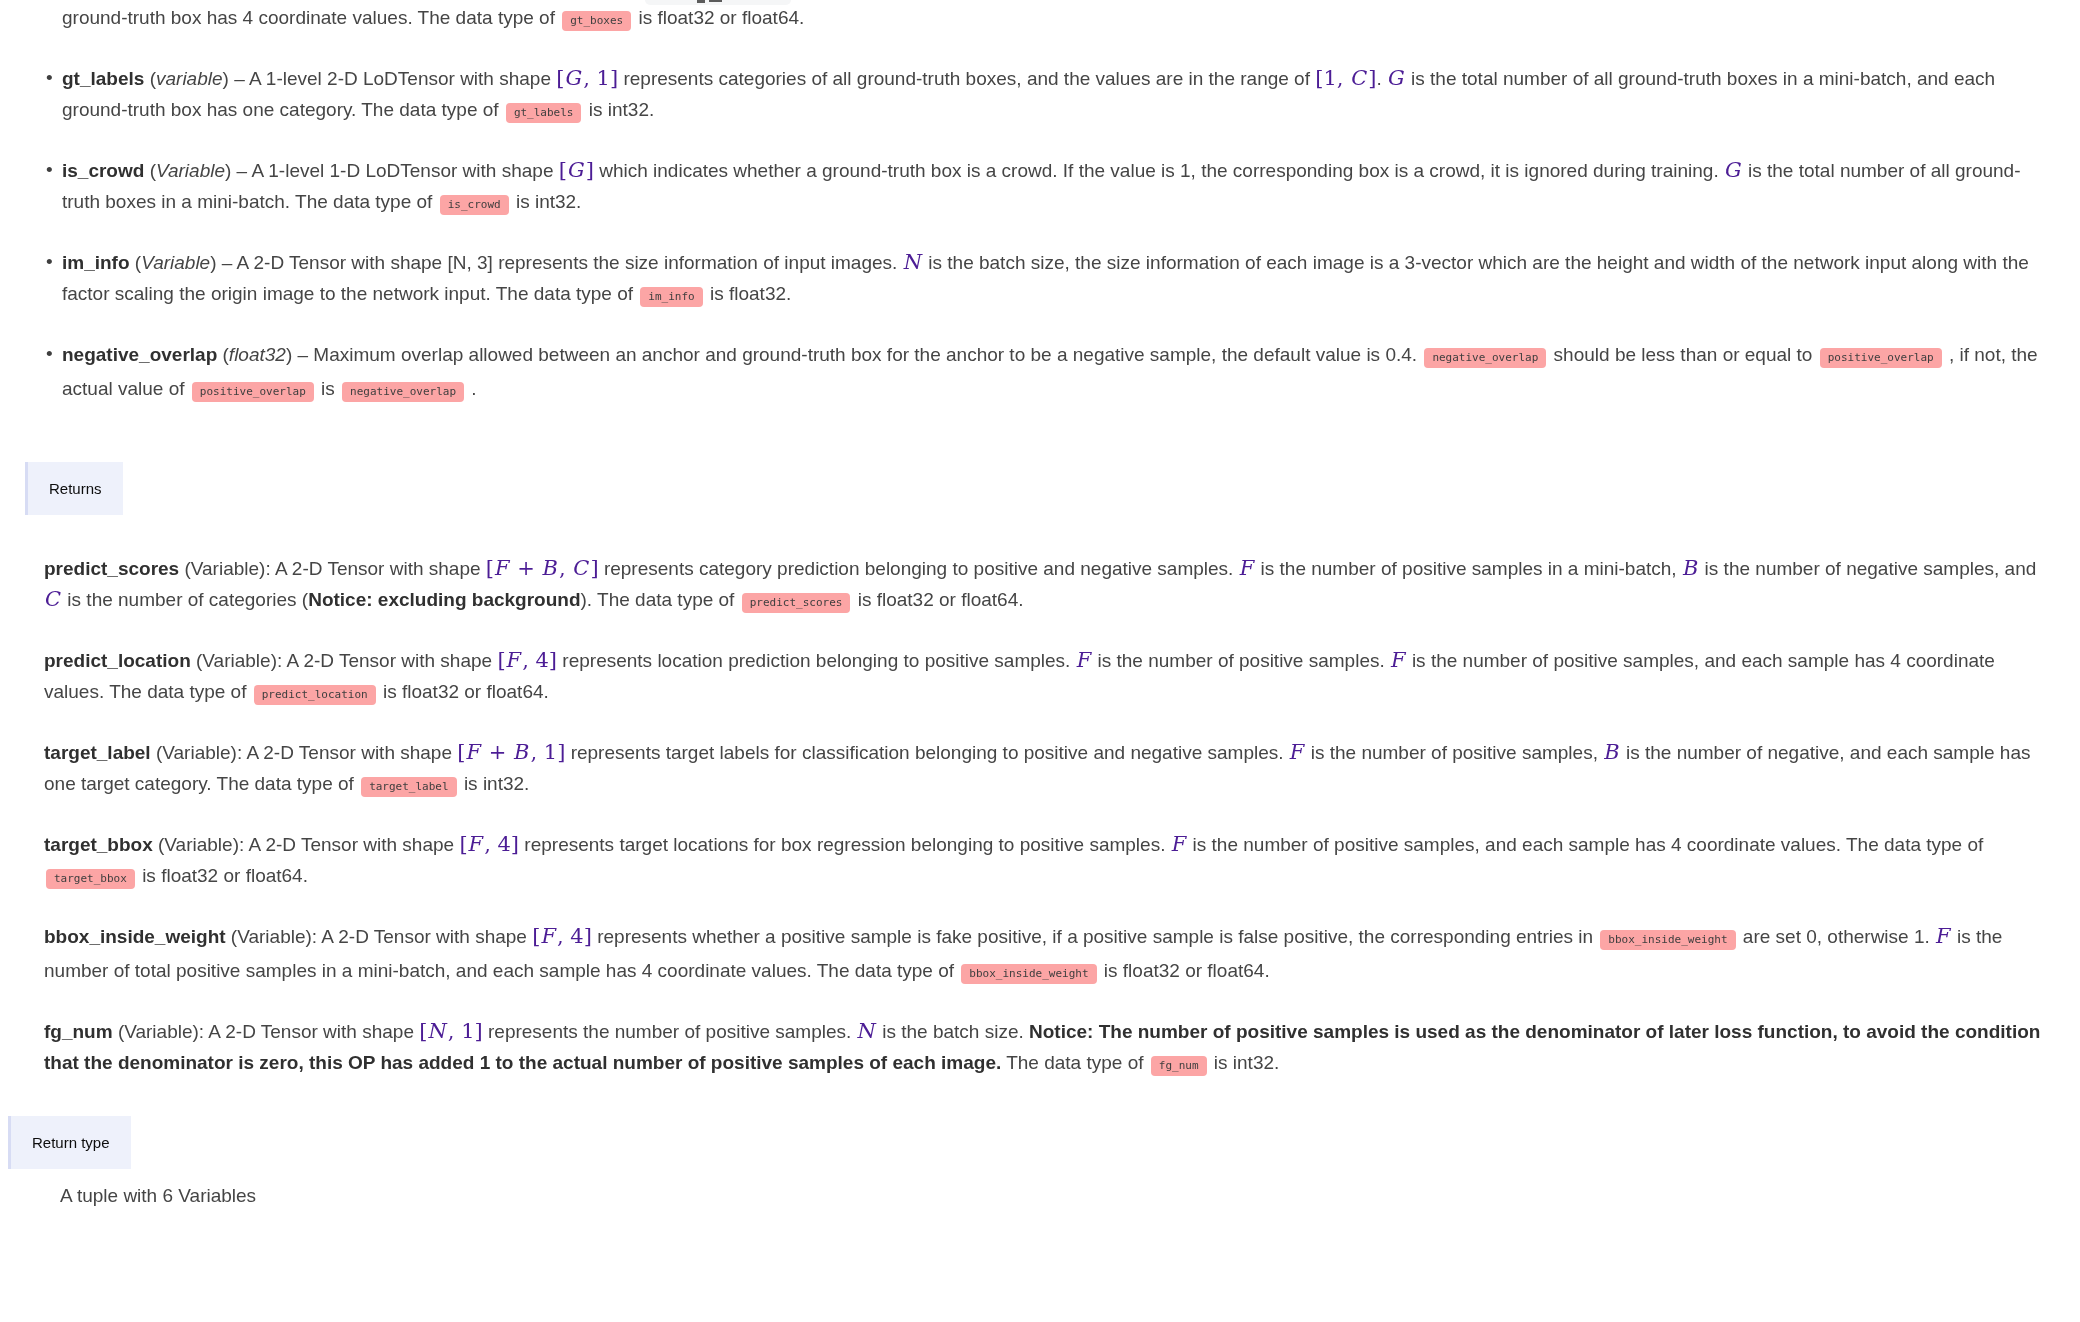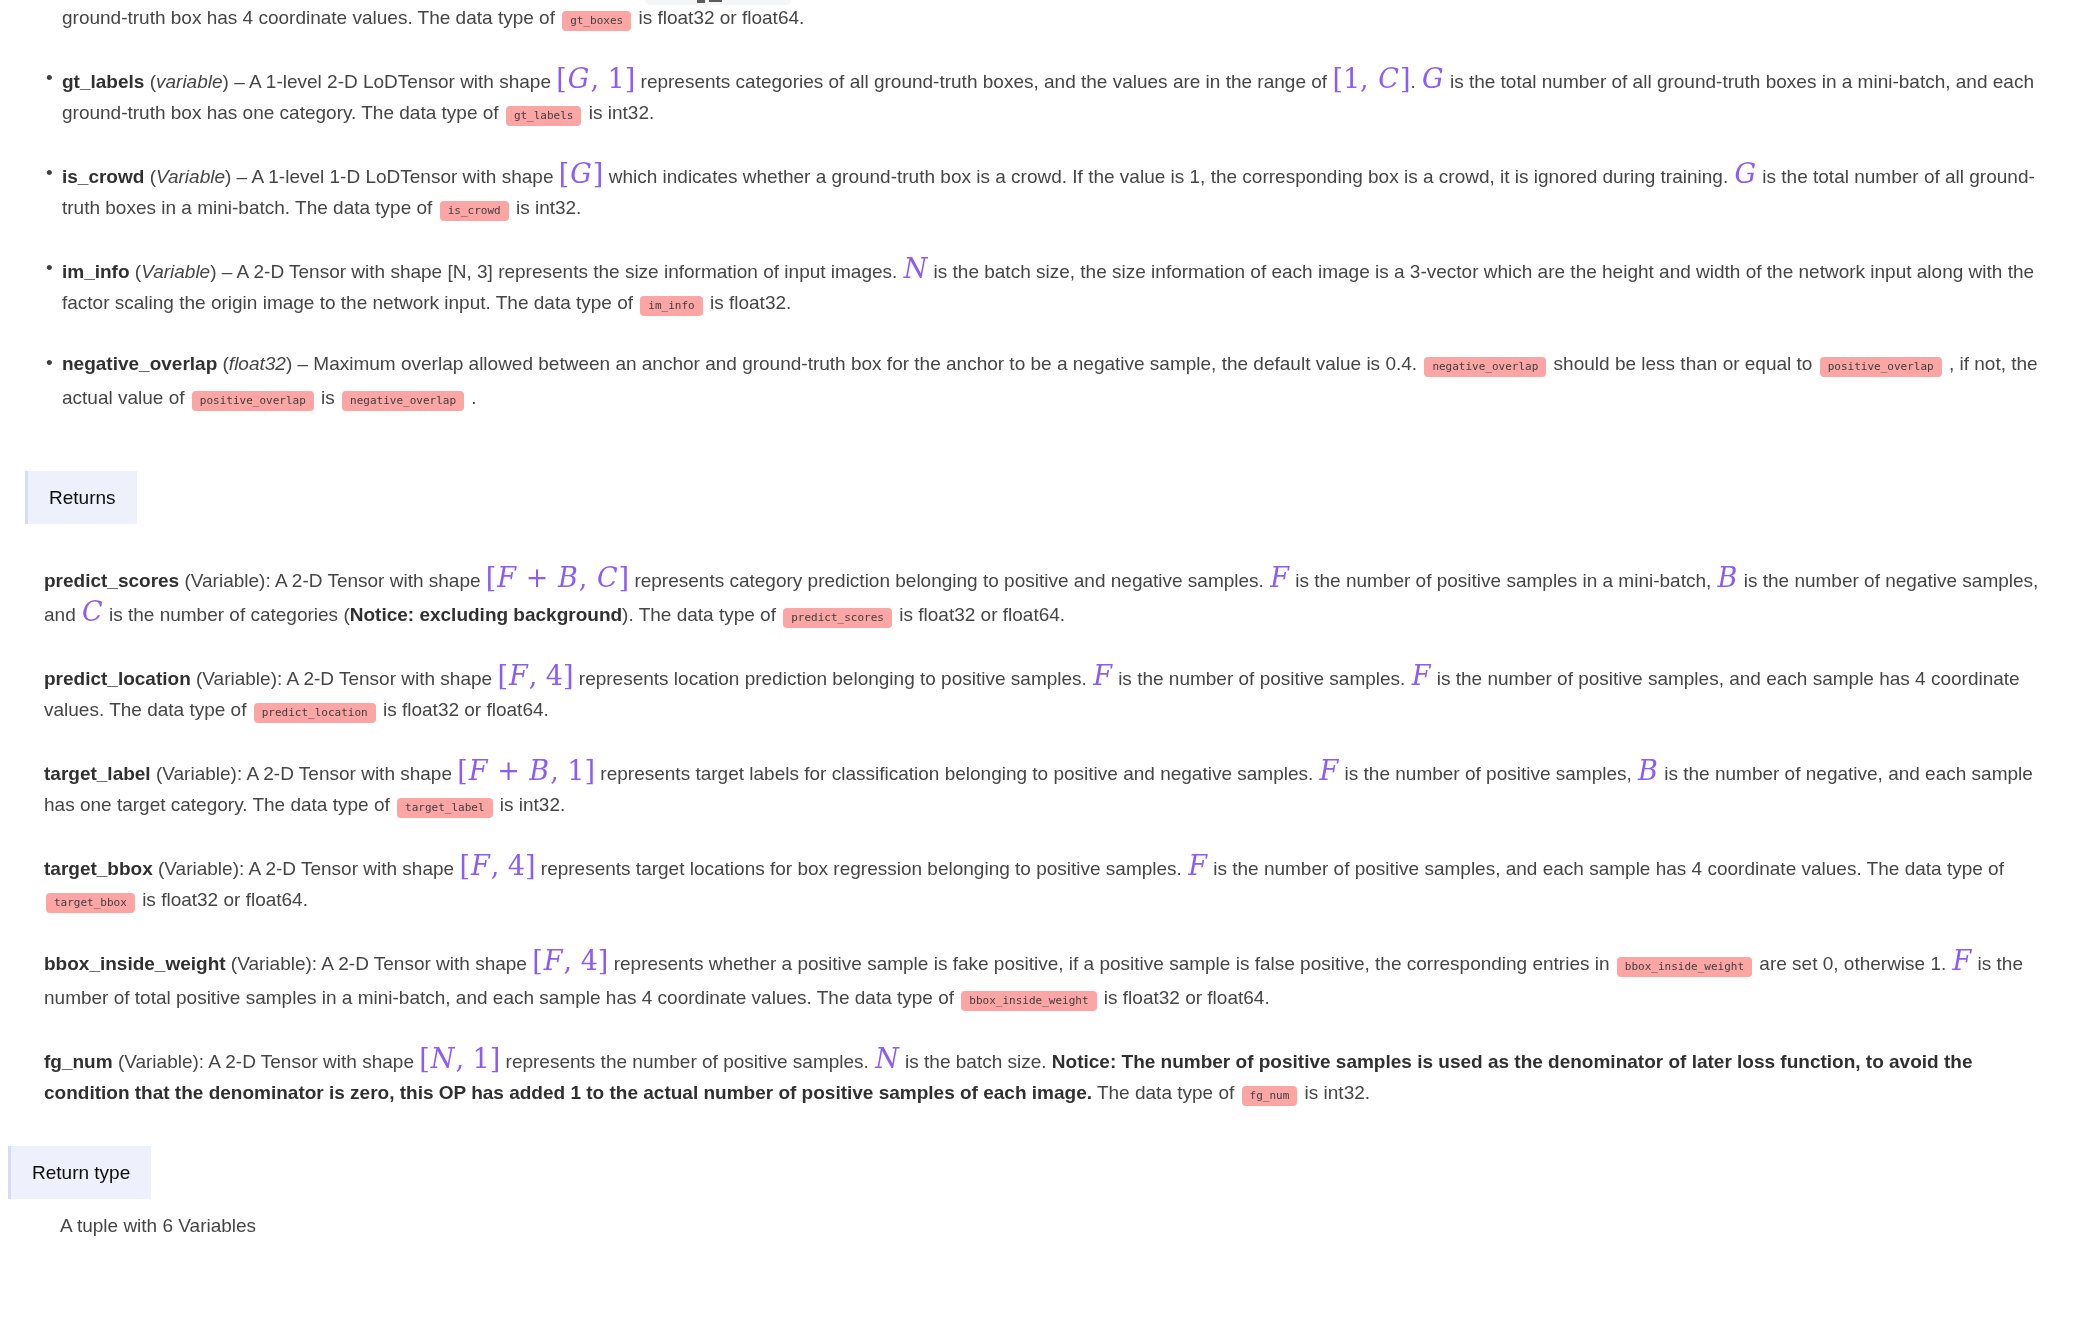"[G, 1]" .seg-math { color: #8b5cf6 -> #4c1d95; font-size: 27px -> 21px }
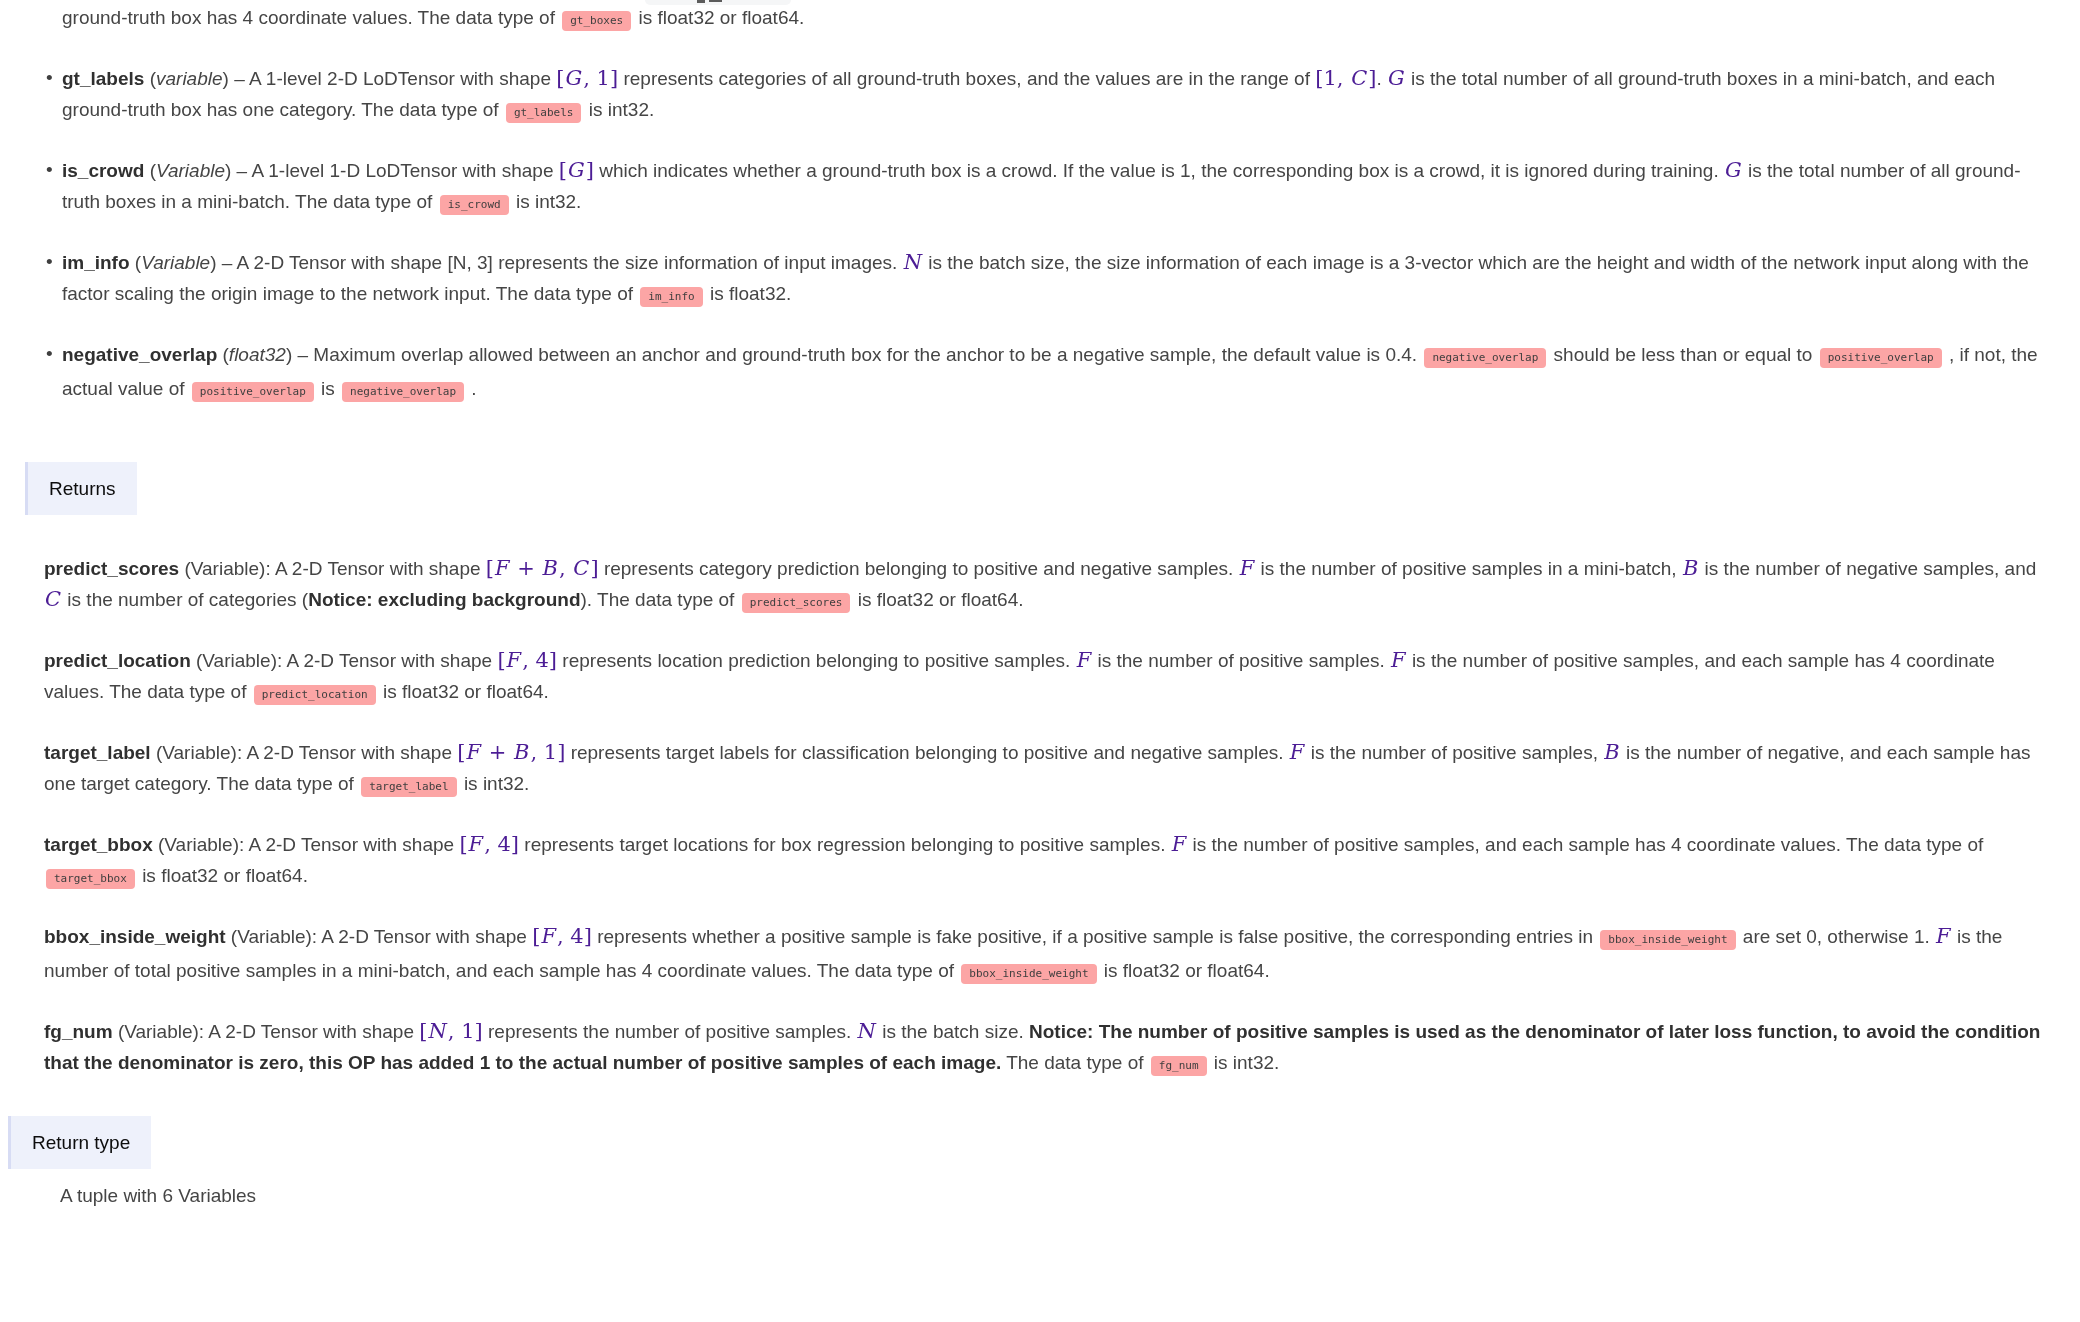"Returns" .field-label { font-size: 19px -> 15px }
